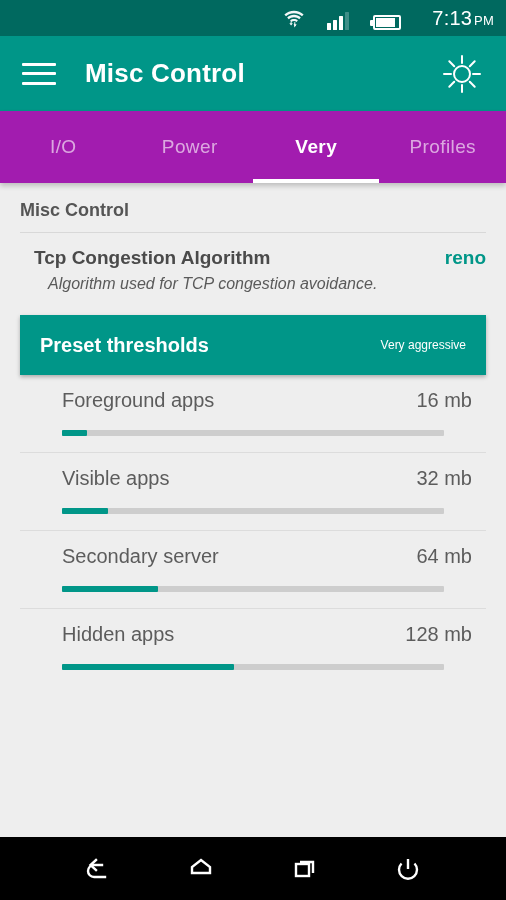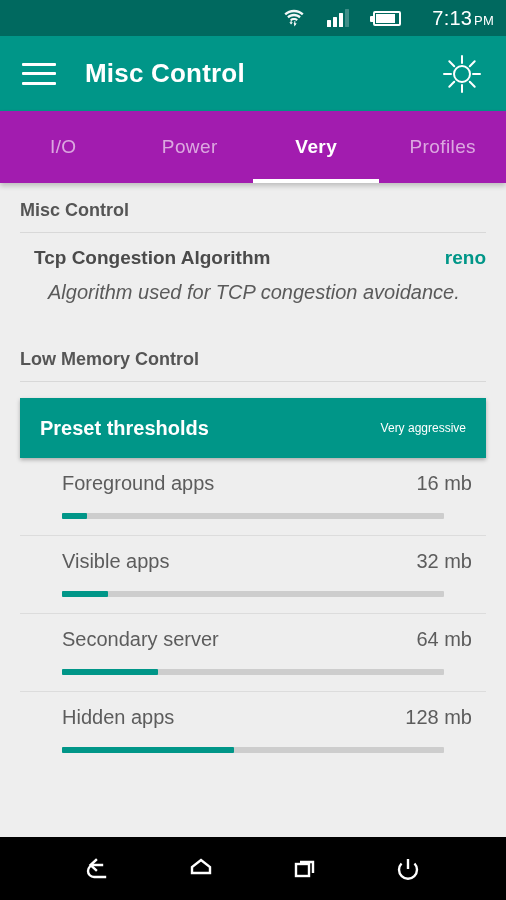"7:13 PM" .sb-icons { align-items: center -> flex-end }
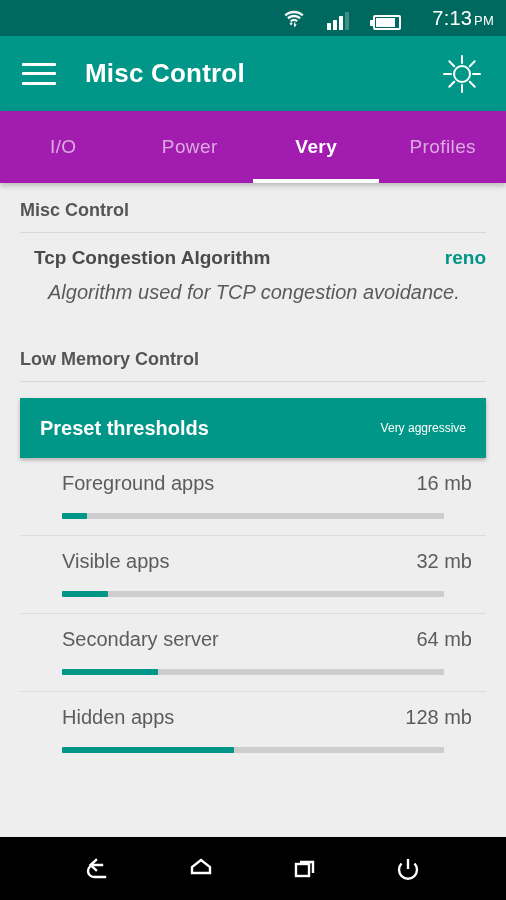"Algorithm used for TCP congestion" .pref-sum { font-size: 20px -> 16px; margin-top: 12px -> 6px }
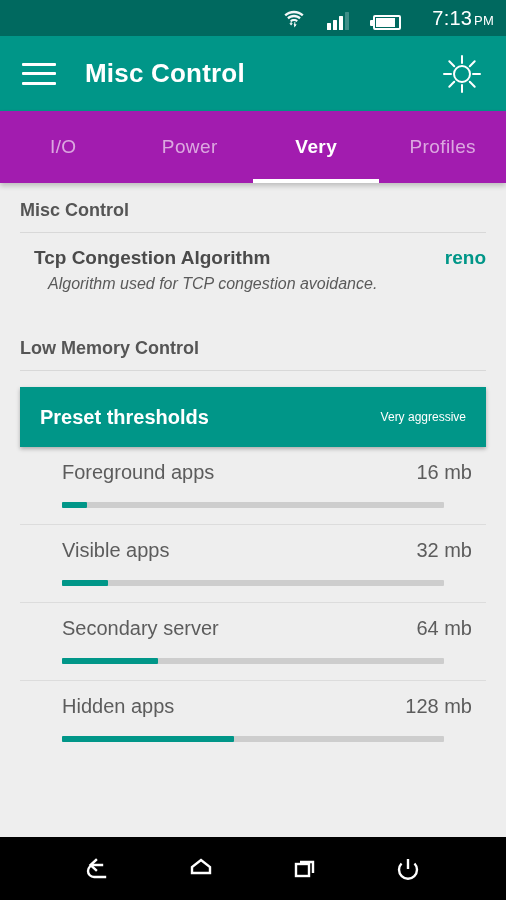"Low Memory Control" div.section-header { html: <div>Low Memory Control</div> -> none }
